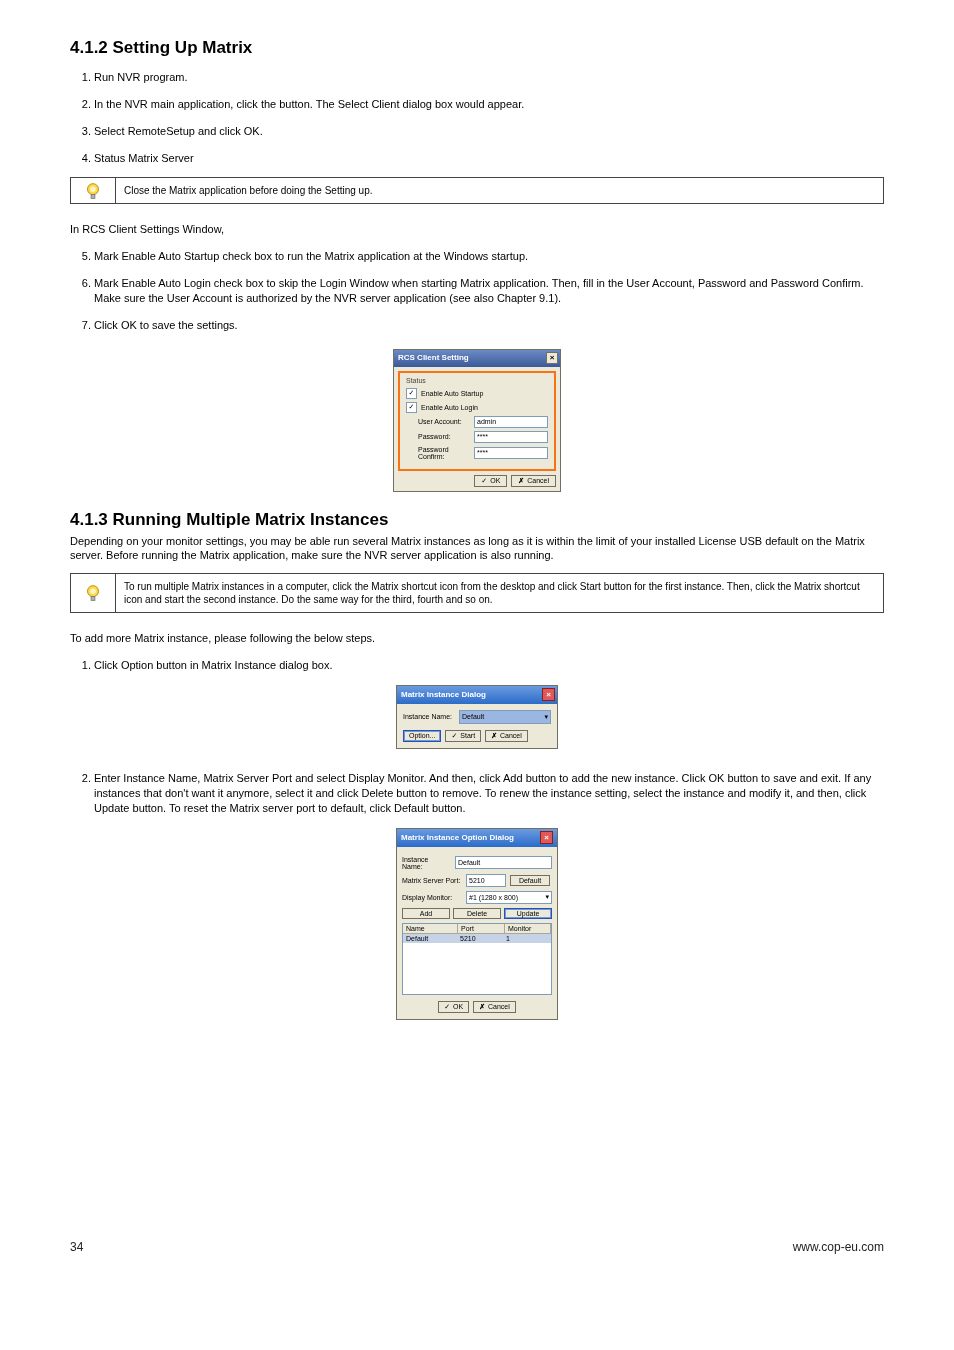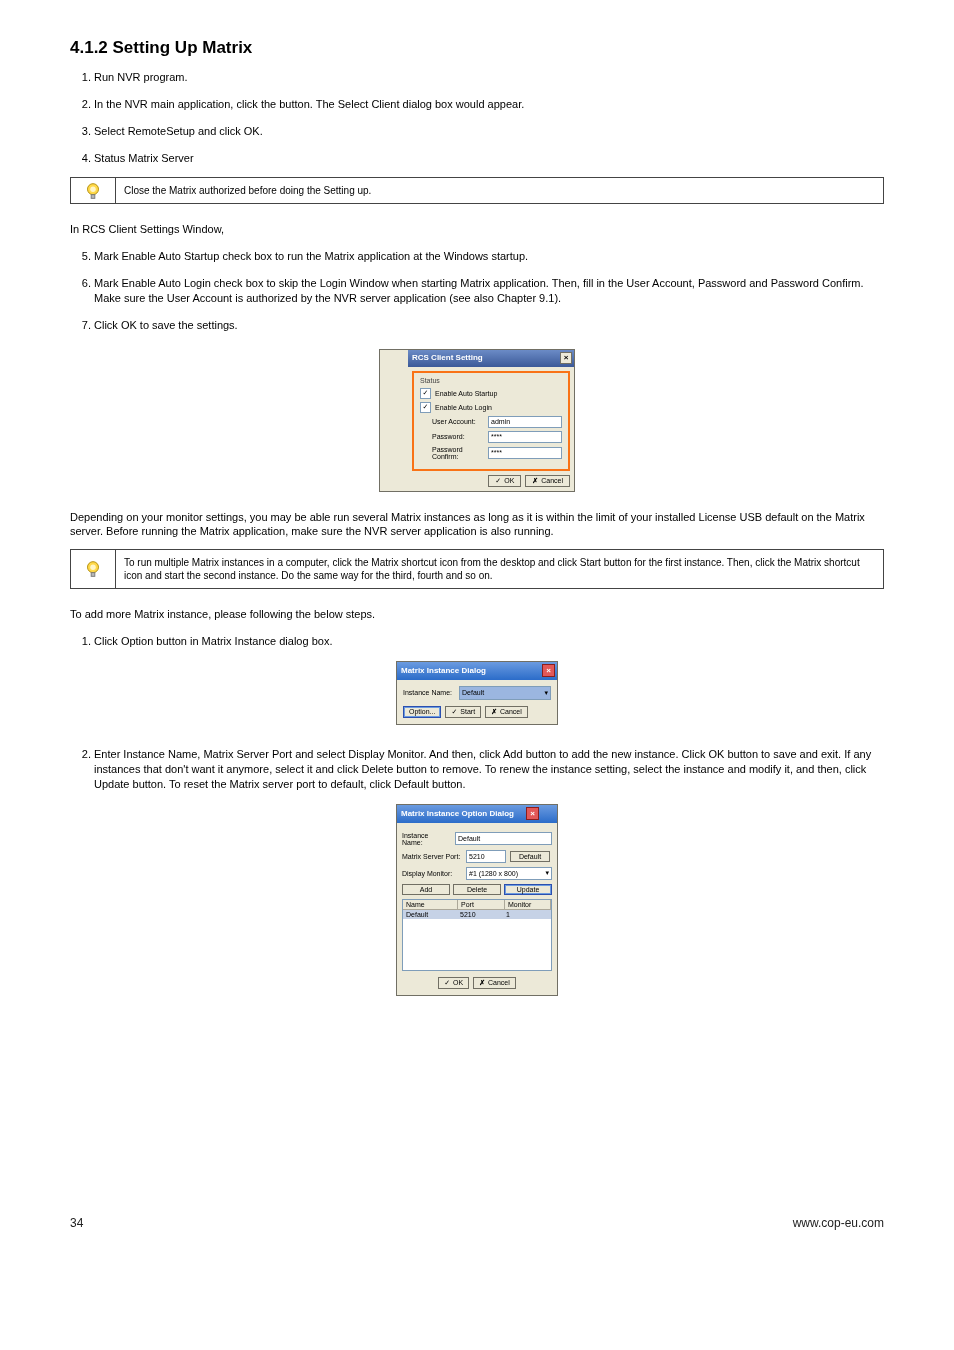"Close the Matrix authorized before" div.tip-text-cell { text: authorized -> application }
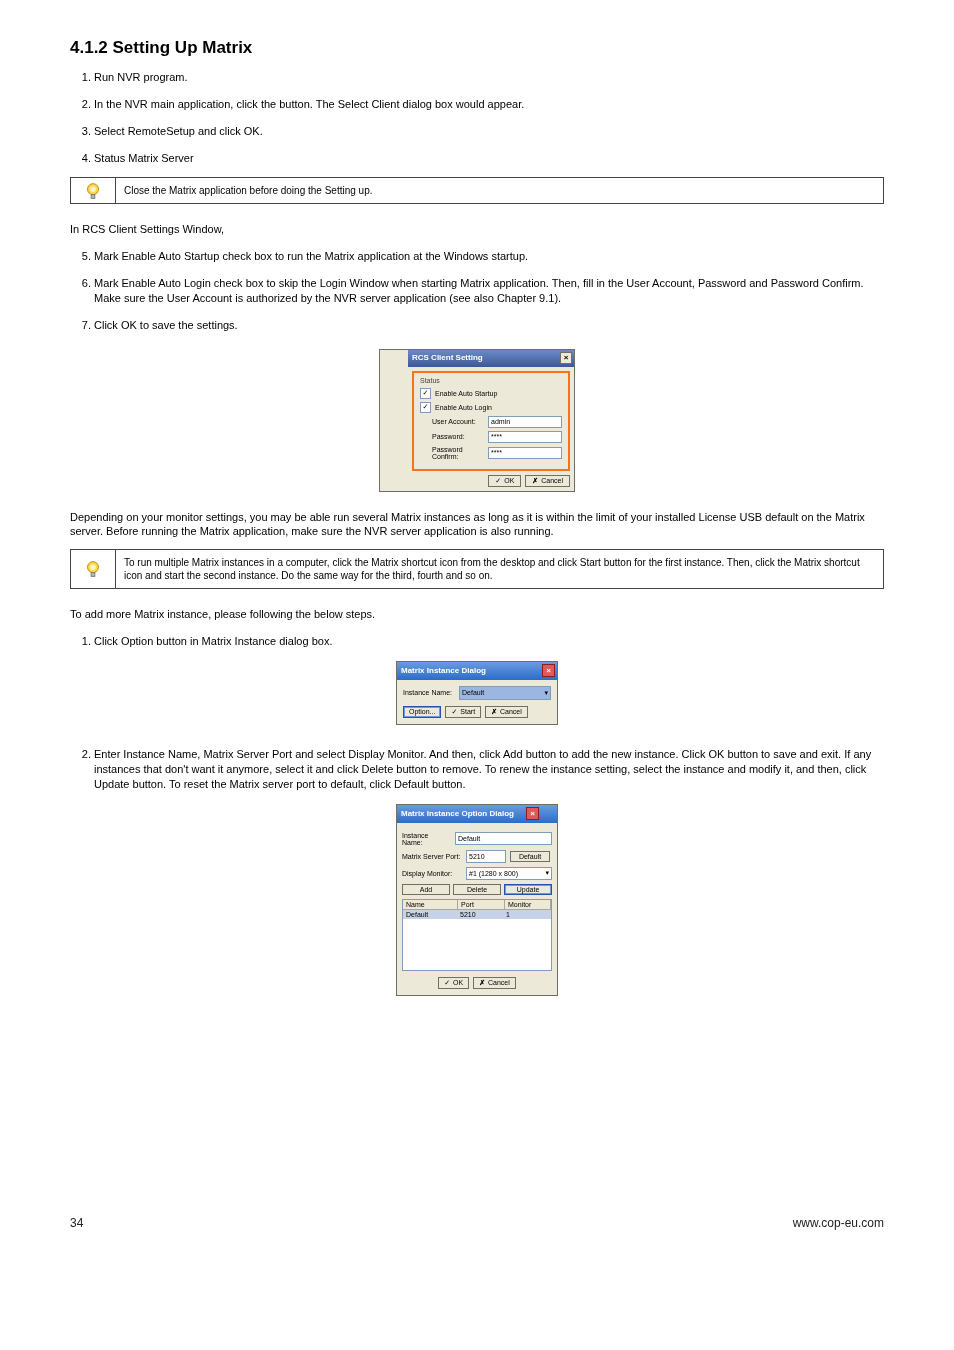"RCS Client Setting" .dlg1 { padding-left: 28px -> none }
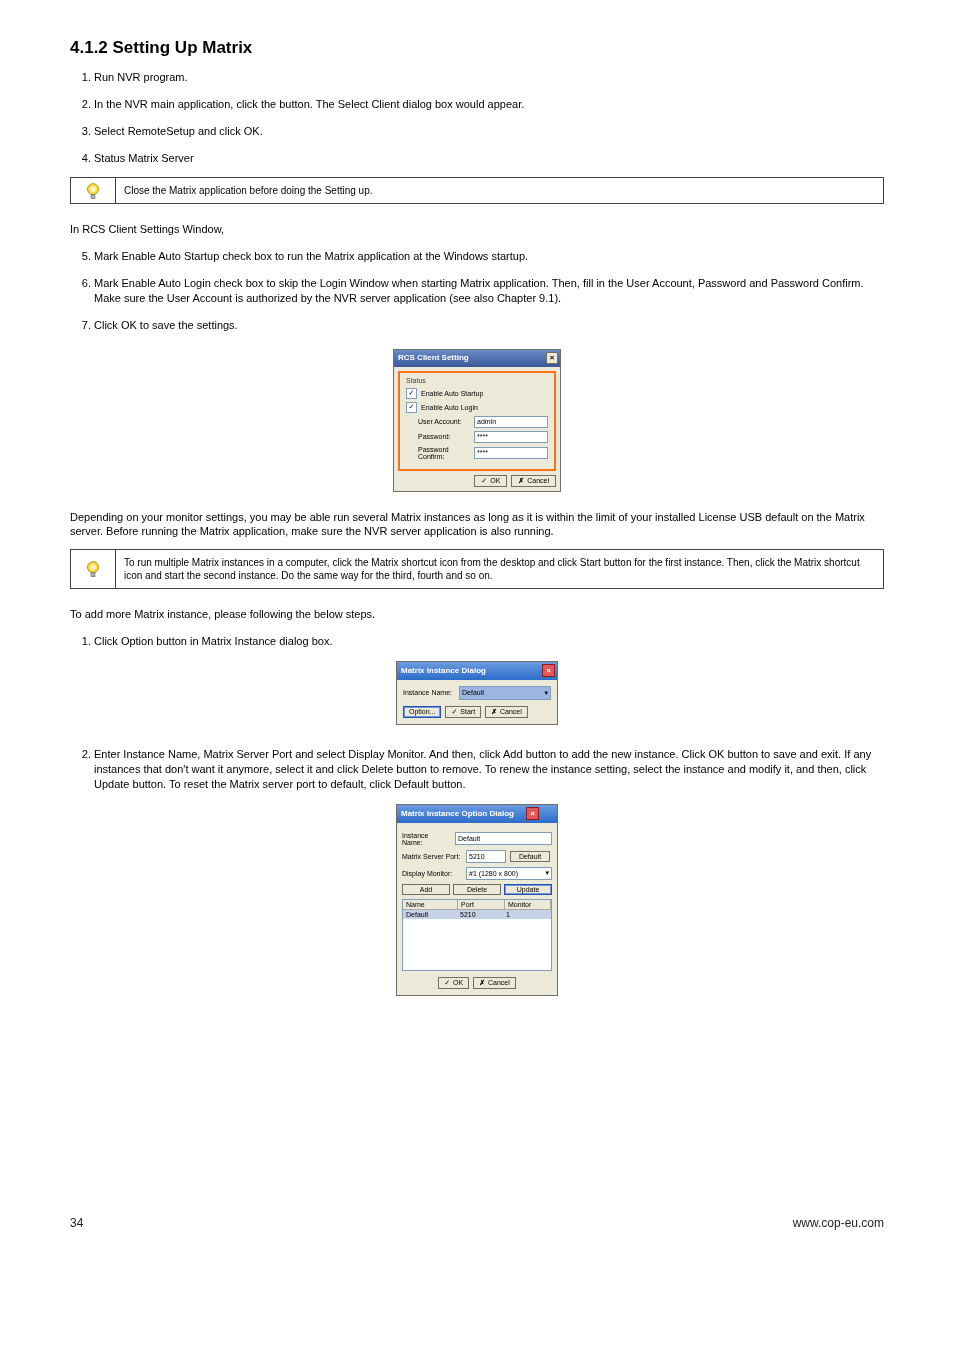"4.1.3 Running Multiple Matrix Instances" h3 { html: none -> <h3>4.1.3 Running Multiple Matrix Instances</h3> }
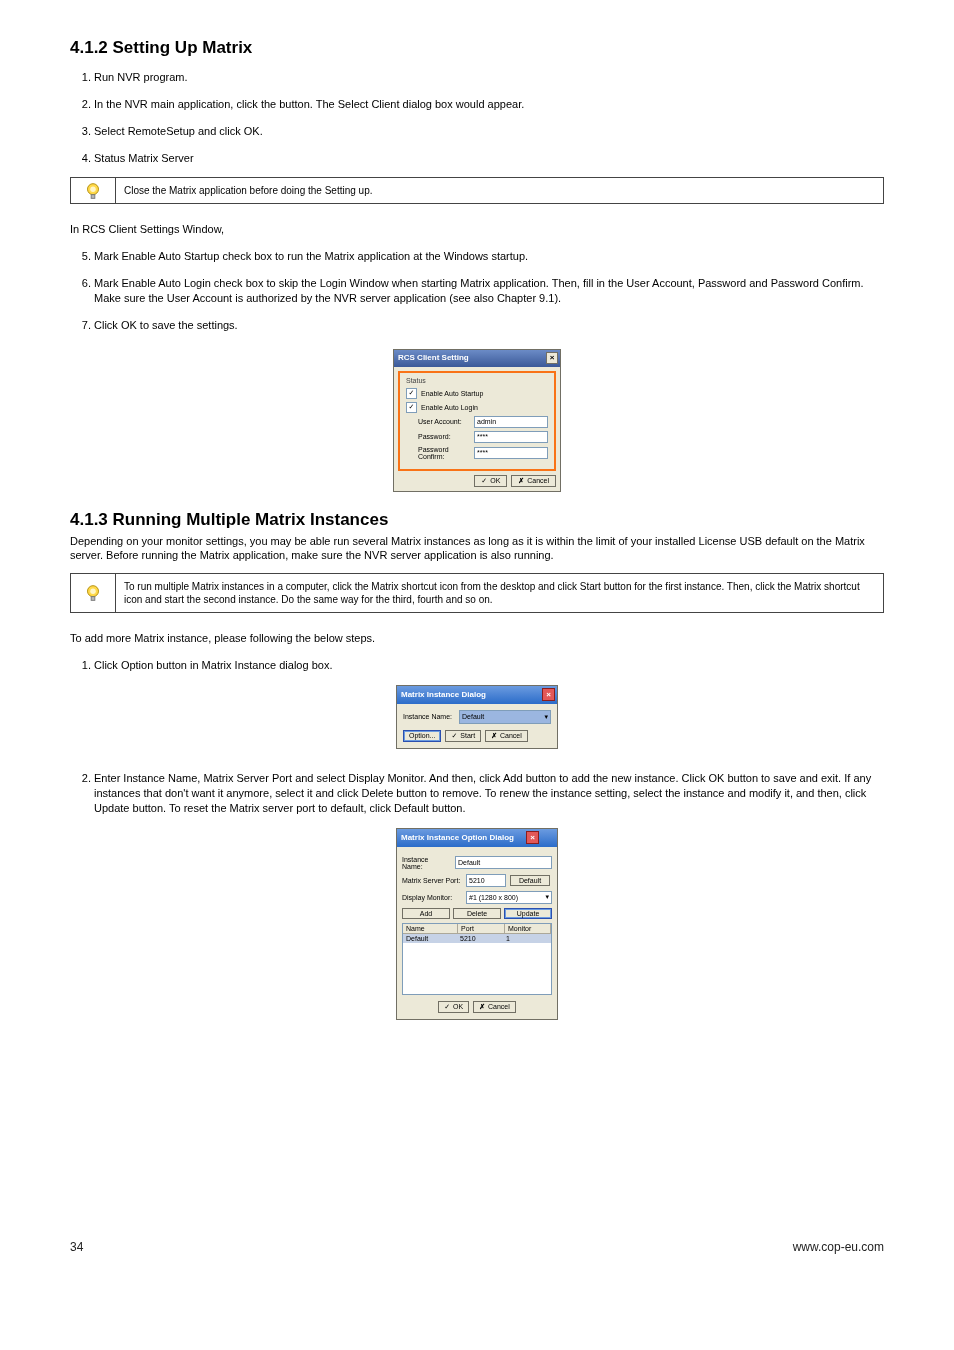"Matrix Instance Option Dialog" .dlg3-title { padding: 2px 18px 3px 4px -> 2px 4px 3px 4px }
